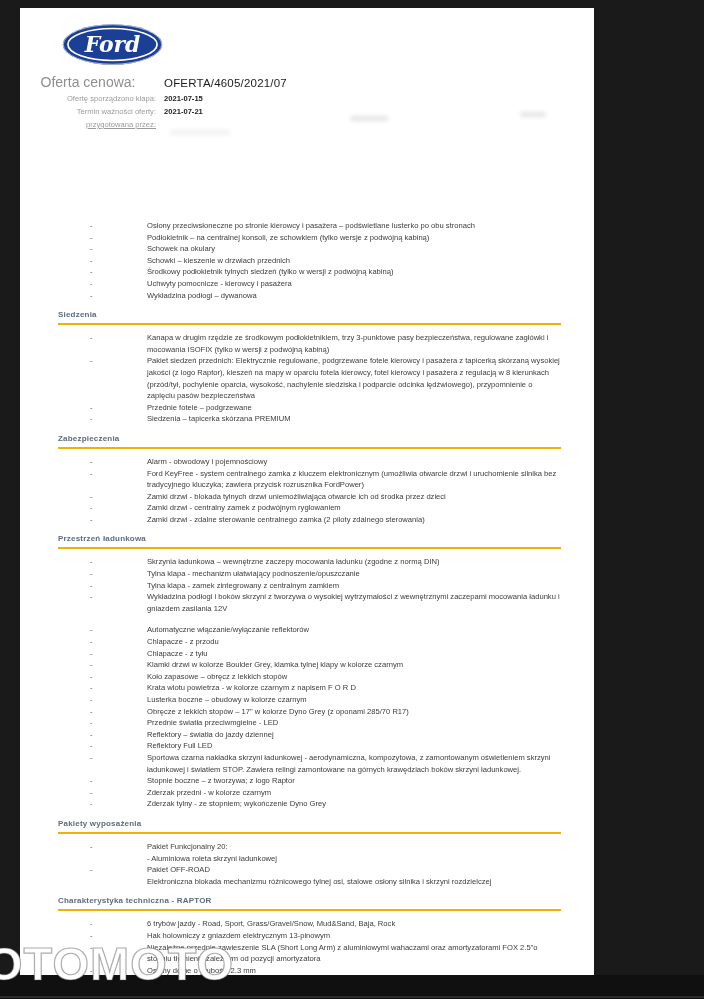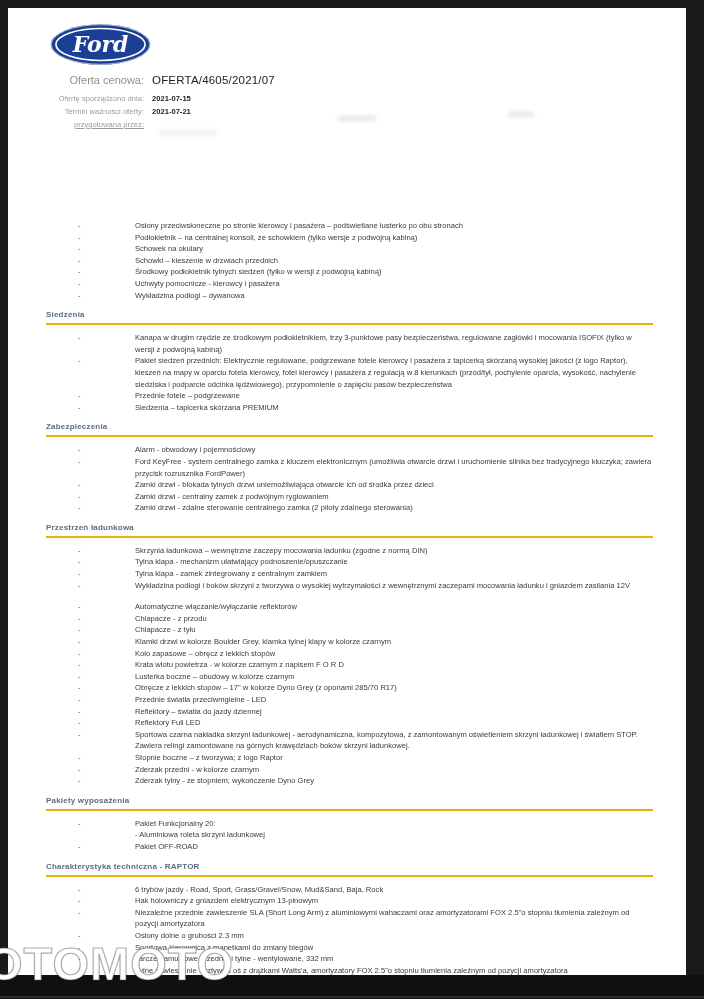"Ford" .page { left: 8px -> 20px; padding-left: none -> 12px; width: 678px -> 562px }
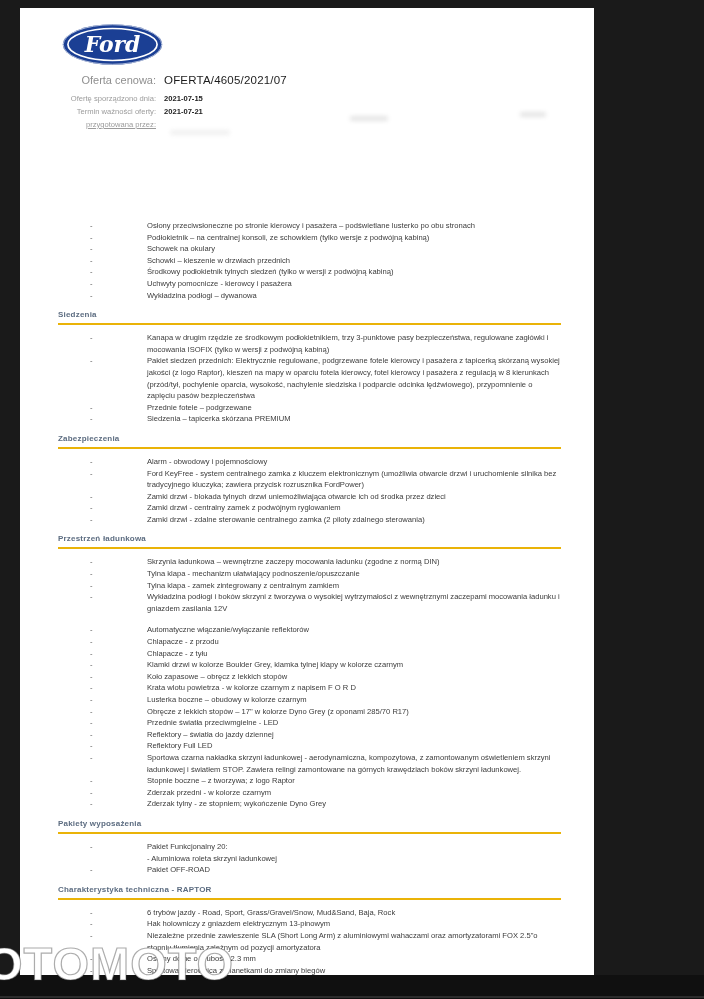"Oferta cenowa:" .orow-main .lbl { font-size: 11px -> 14px; text-align: none -> center }
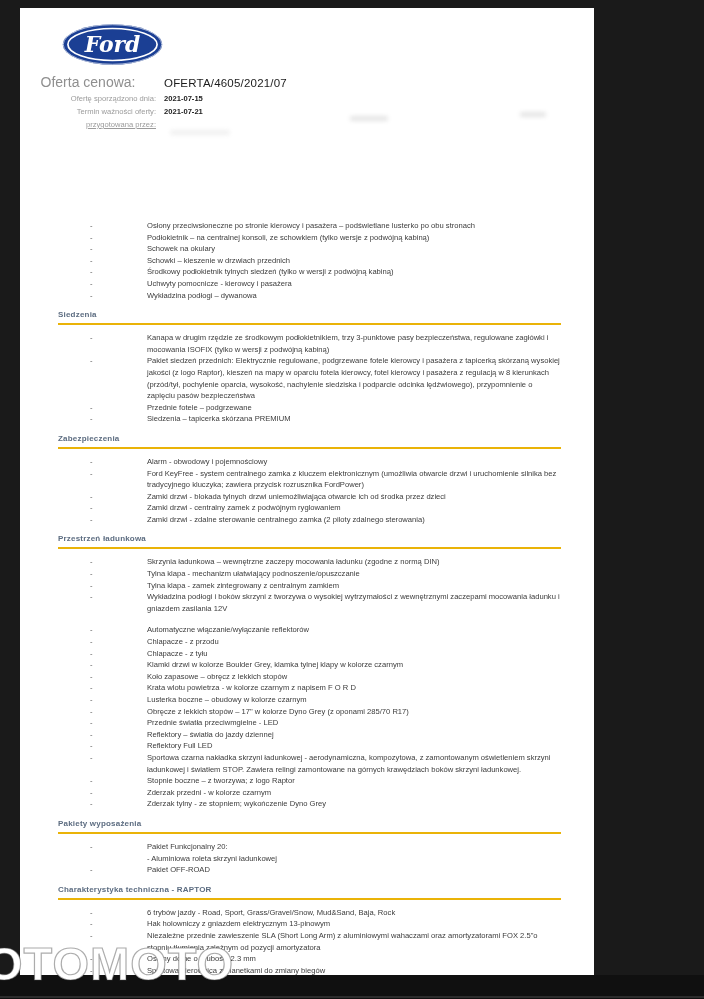"Ofertę sporządzono dnia:" span.lbl { text: dnia -> klapa }
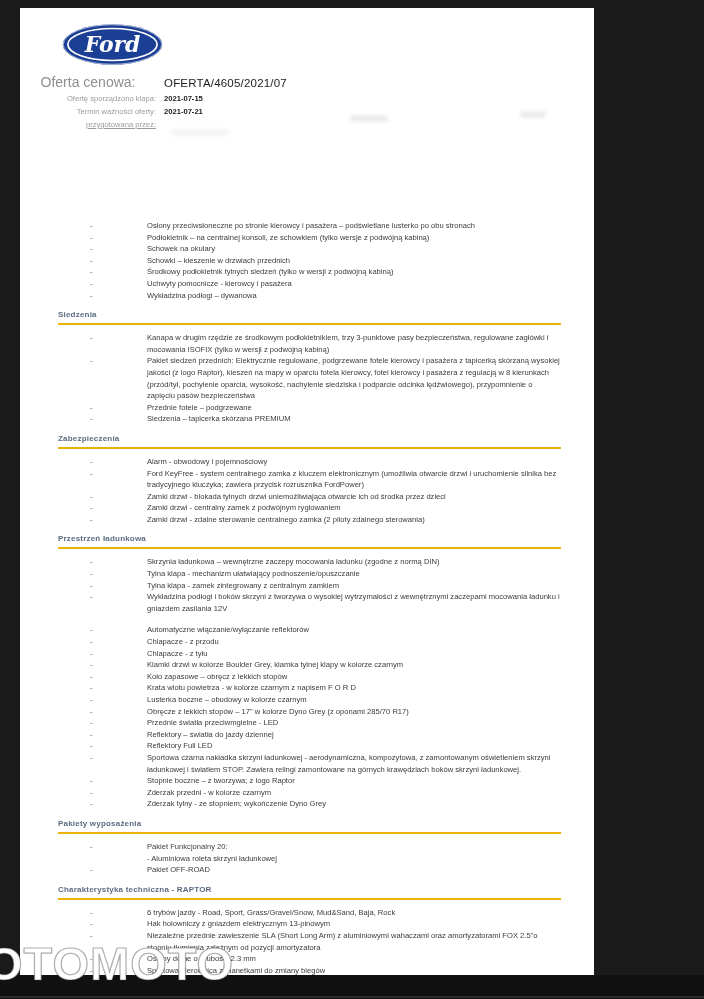"Elektroniczna blokada mechanizmu" div.item { html: none -> <div> <span></span> <span>Elektroniczna blokada mechanizmu różnicowego tylnej osi, stalowe osłony silnika i skrzyni rozdzielczej</span> </div> }
